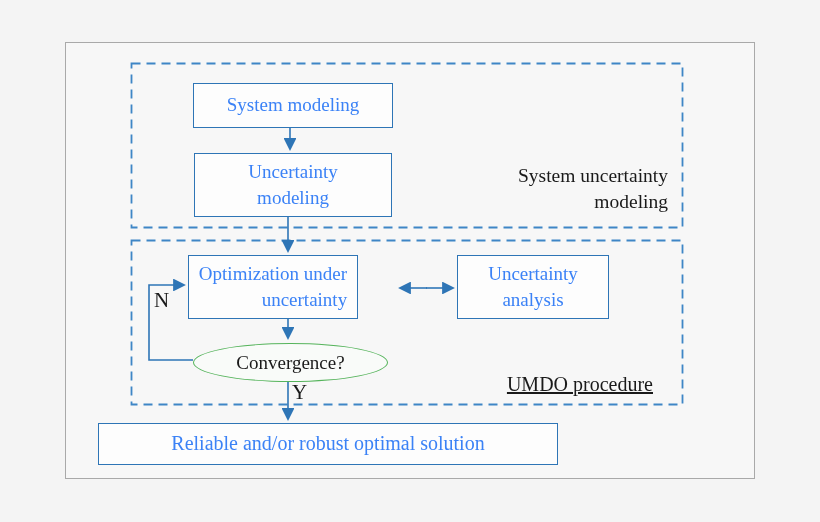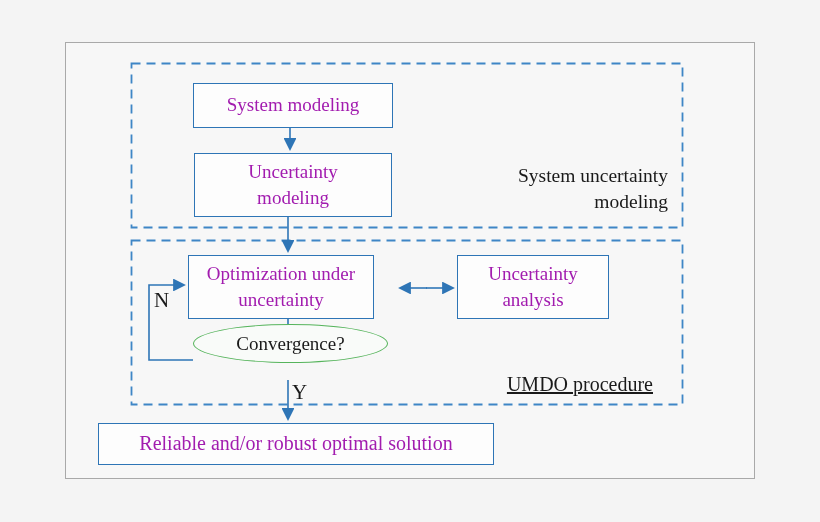"System modeling" .node { color: #a21caf -> #3b82f6 }
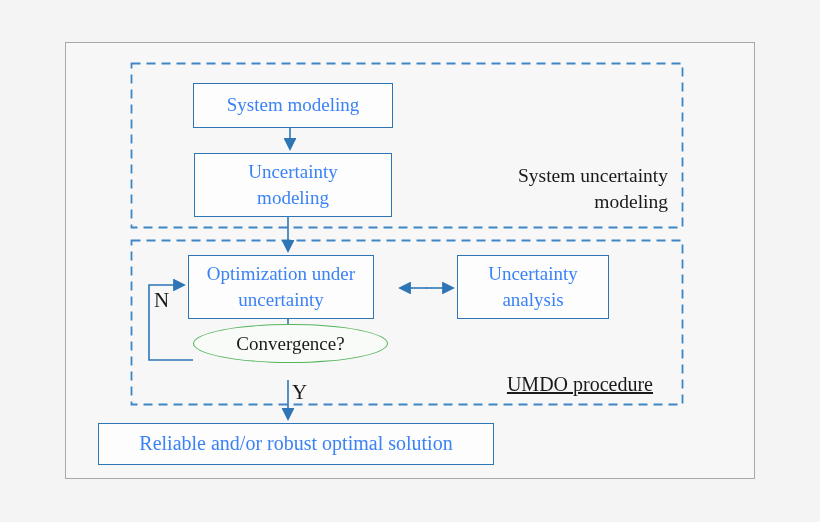"Optimization under" .node-optimization { text-align: none -> right; width: 186px -> 170px }
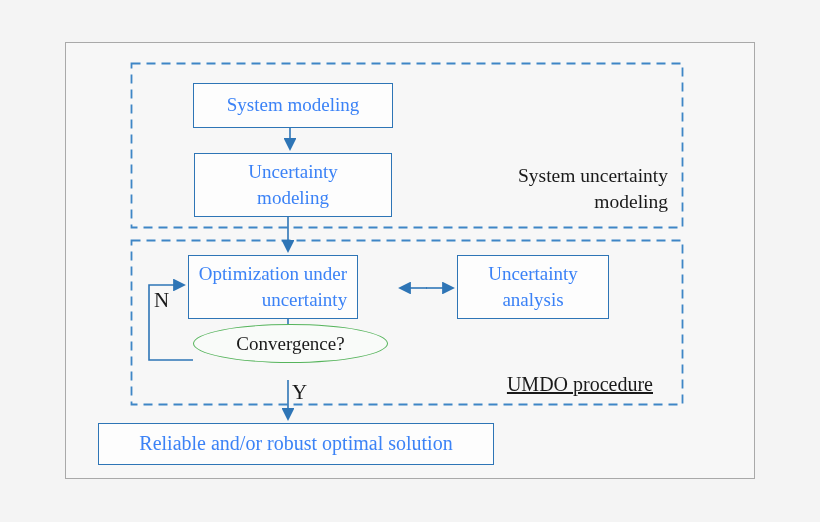"Convergence?" .node-convergence { top: 324px -> 343px }
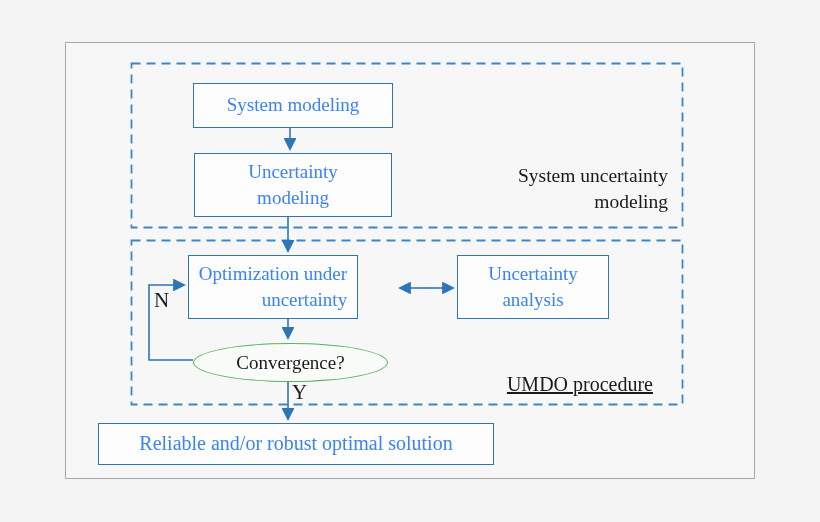"Reliable and/or robust optimal solution" .node-solution { width: 396px -> 460px }
